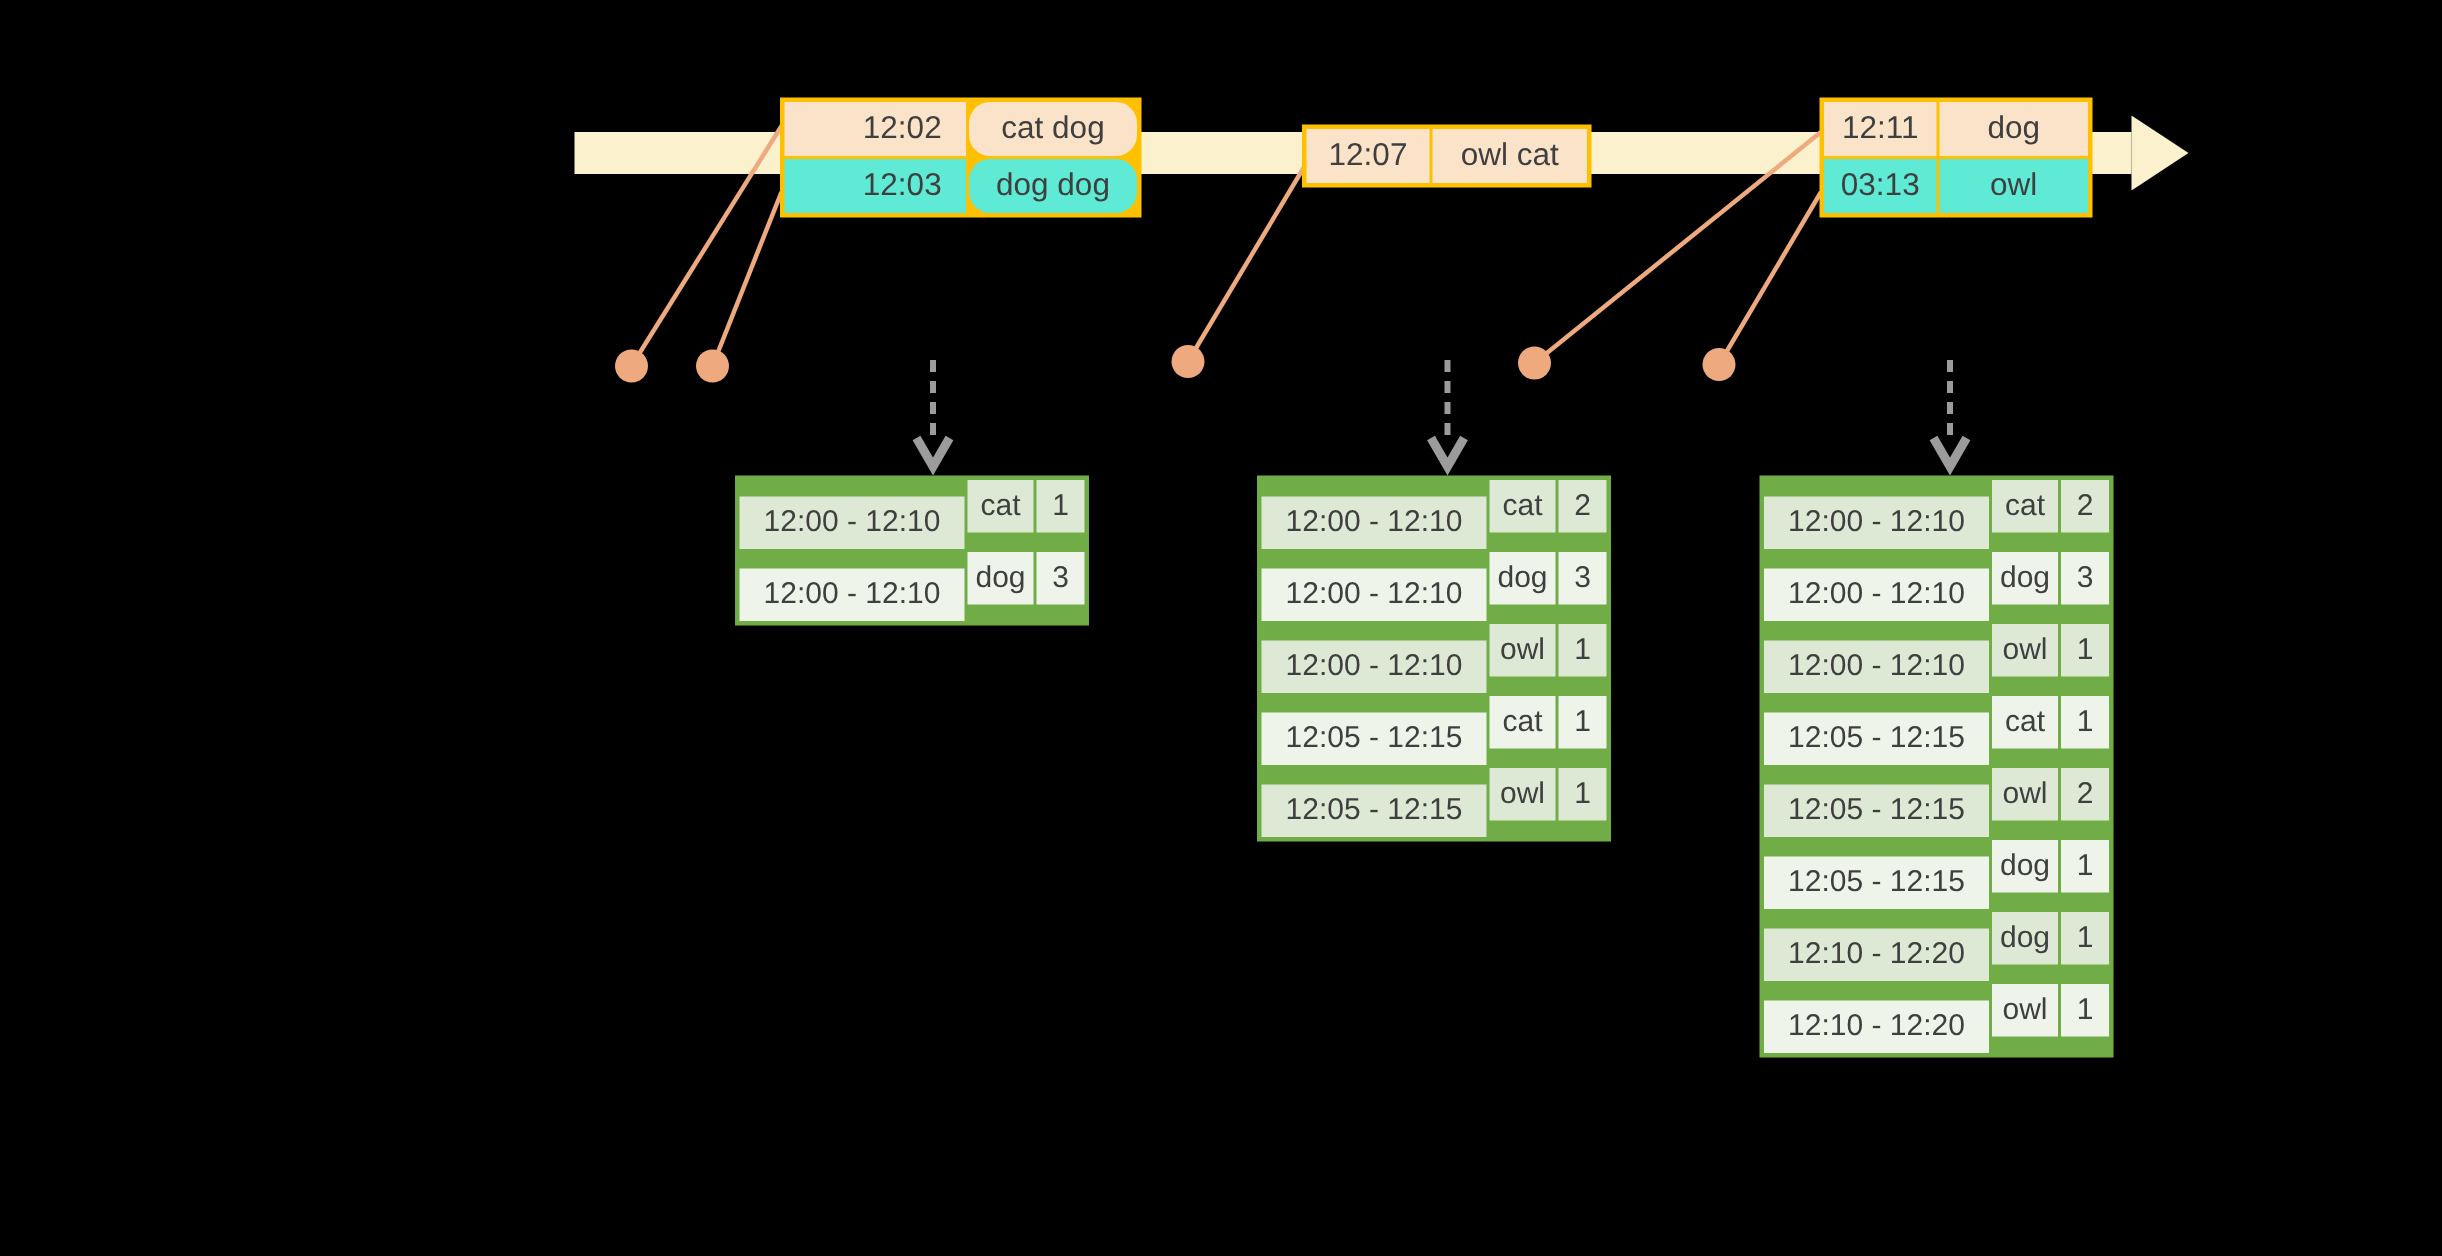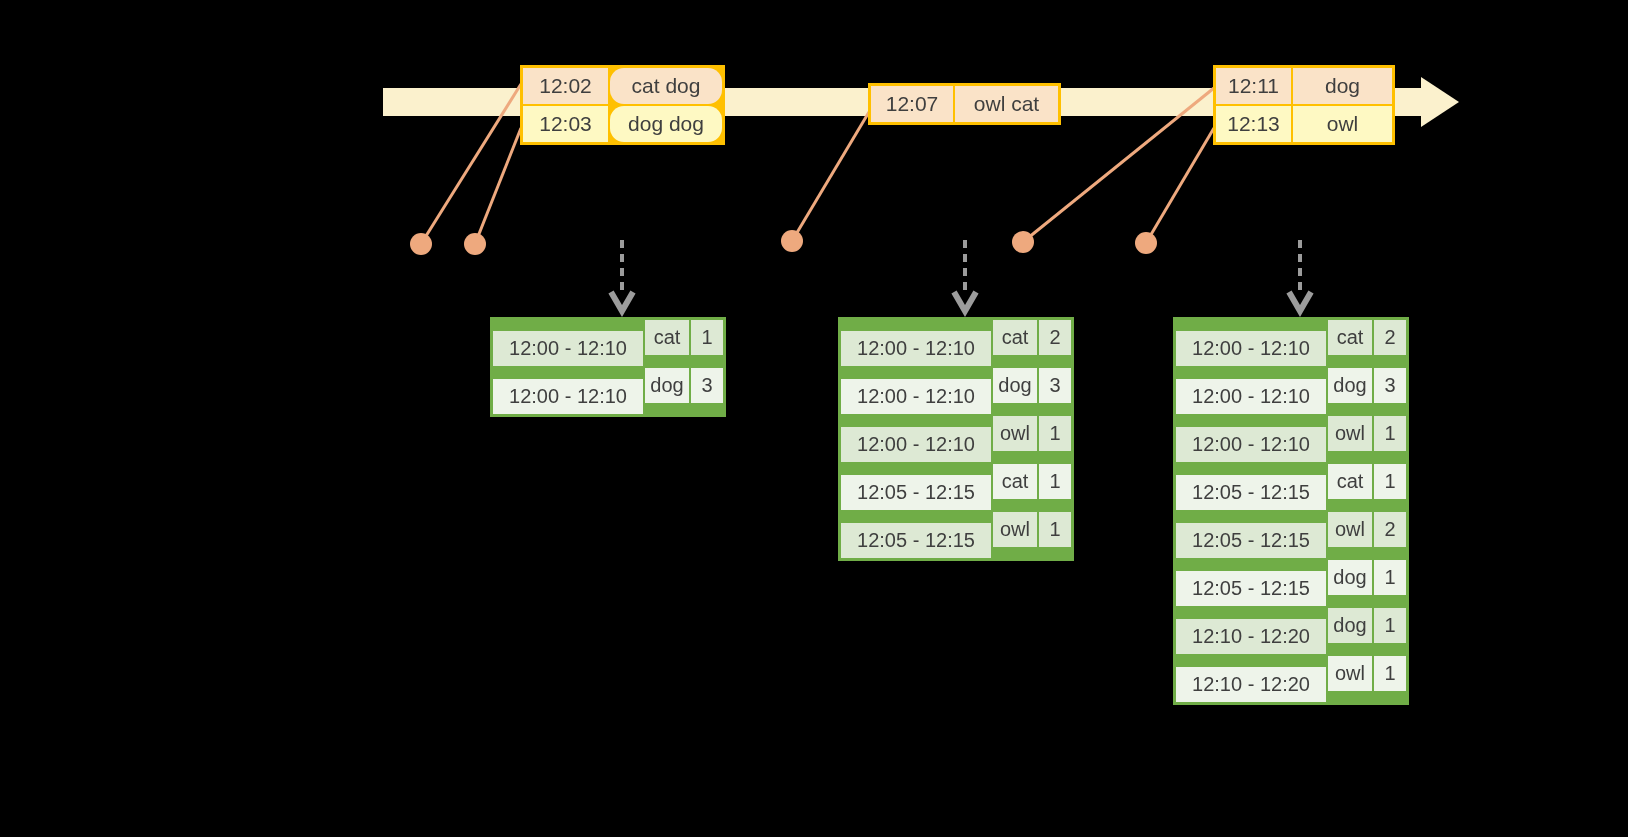"12:02" .it1 .c-time { padding-left: none -> 36px }
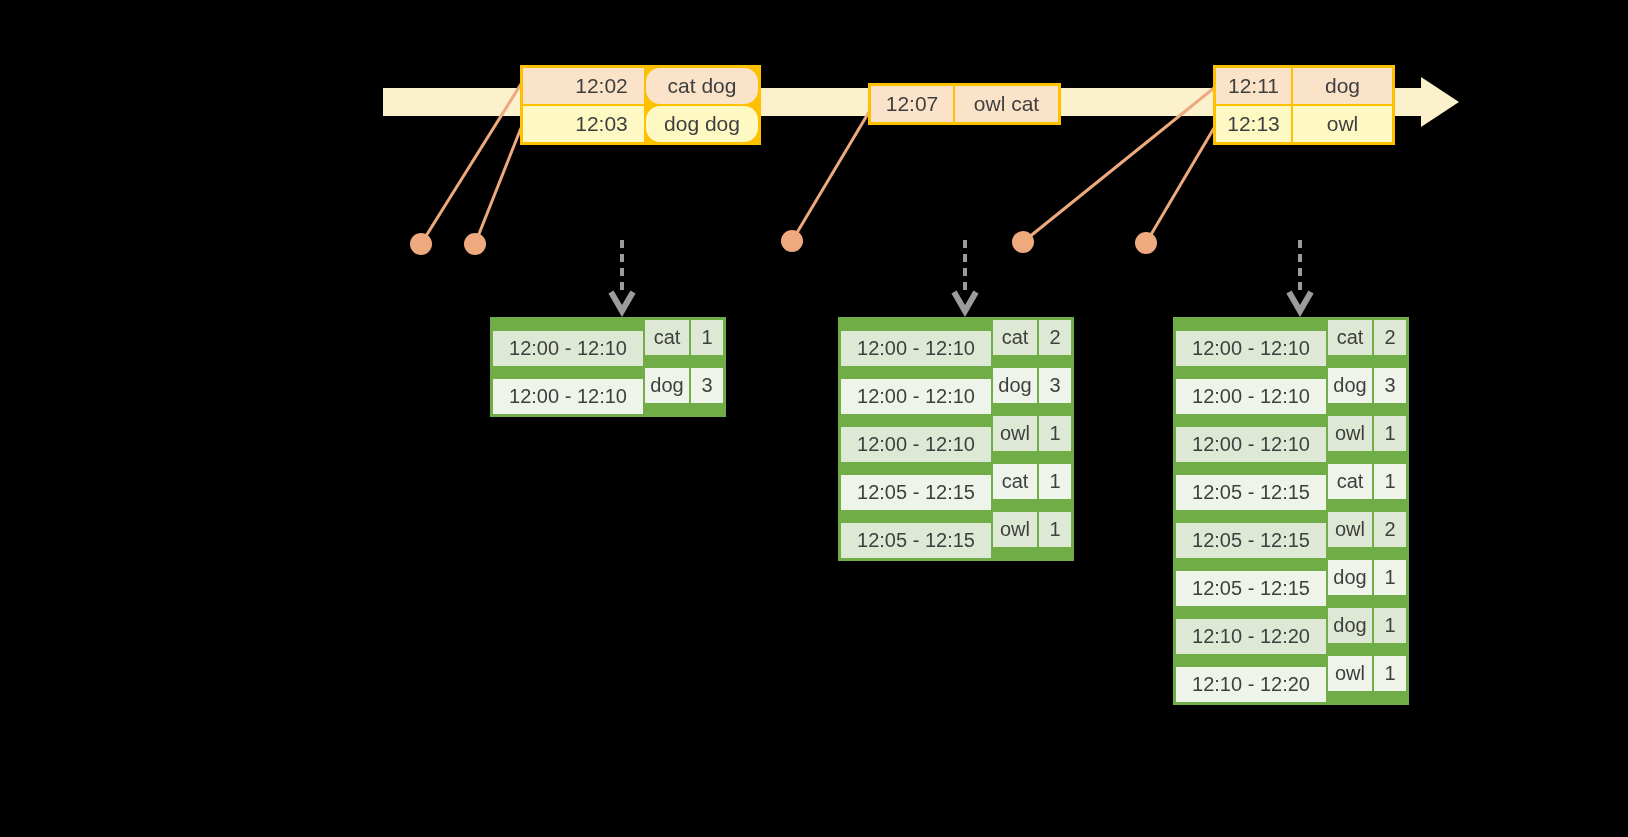"12:03" .itable .trow.alt .tcell { background: #fef9c3 -> #5eead4 }
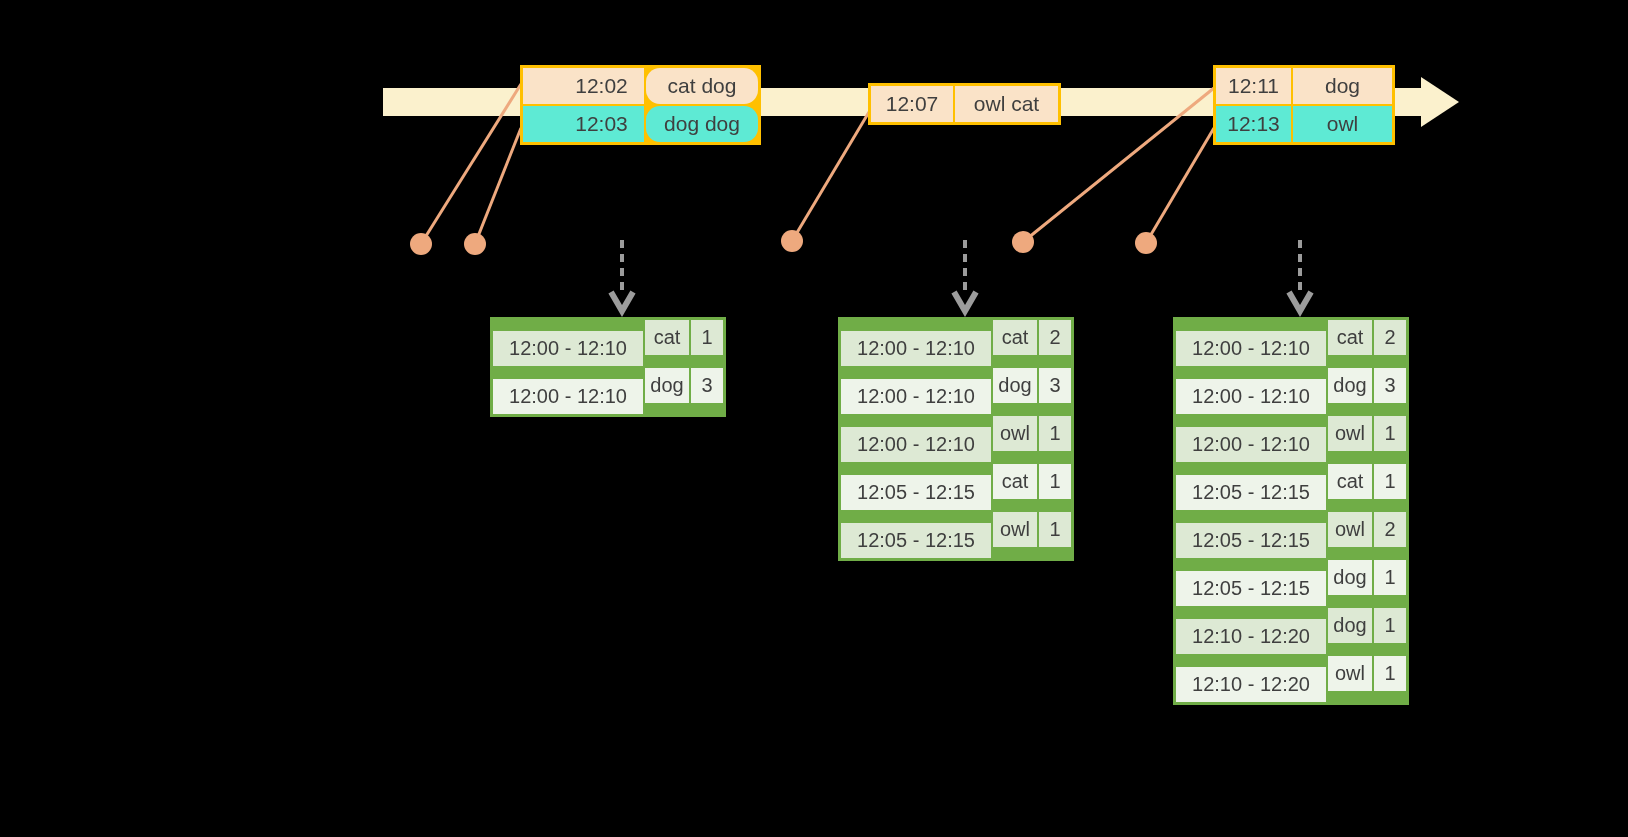"12:13" div.tcell { text: 12:13 -> 03:13 }
